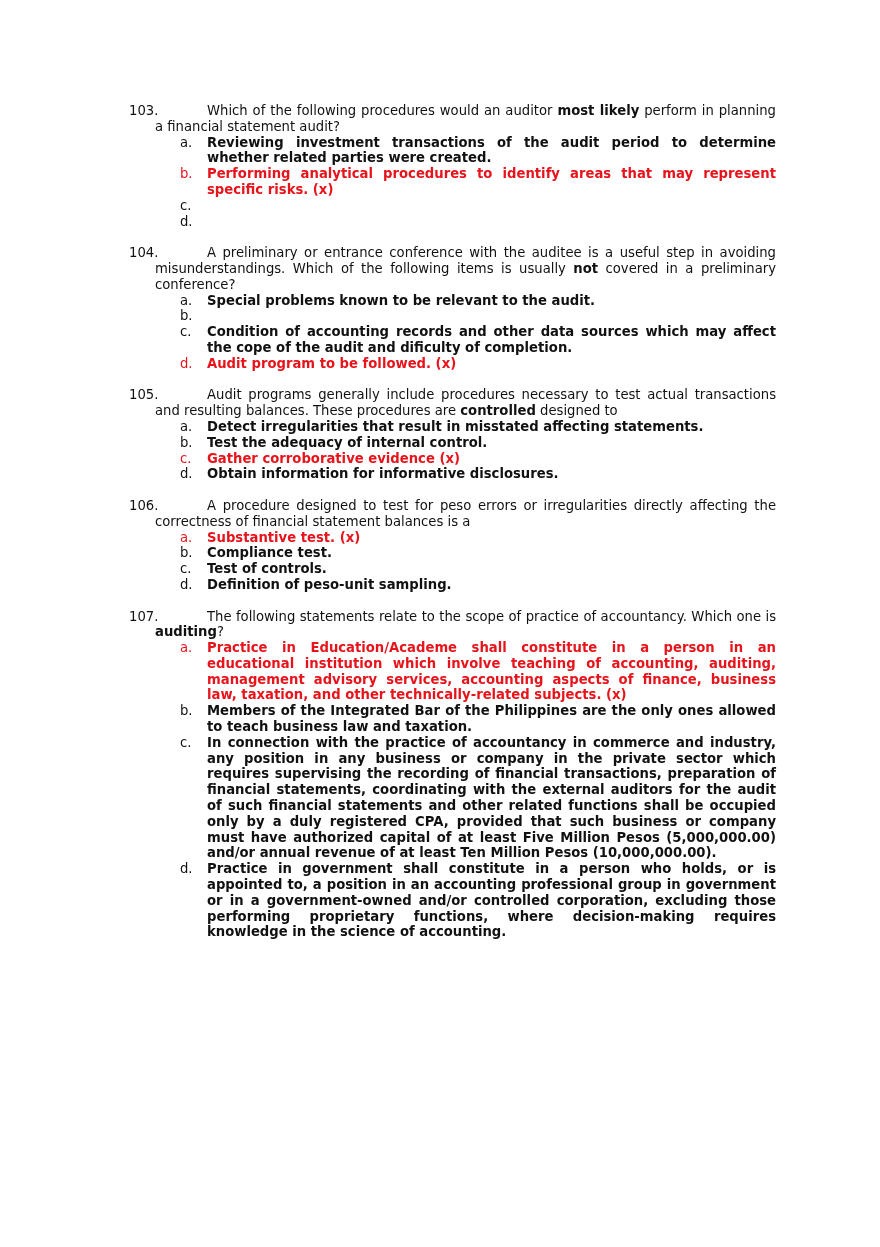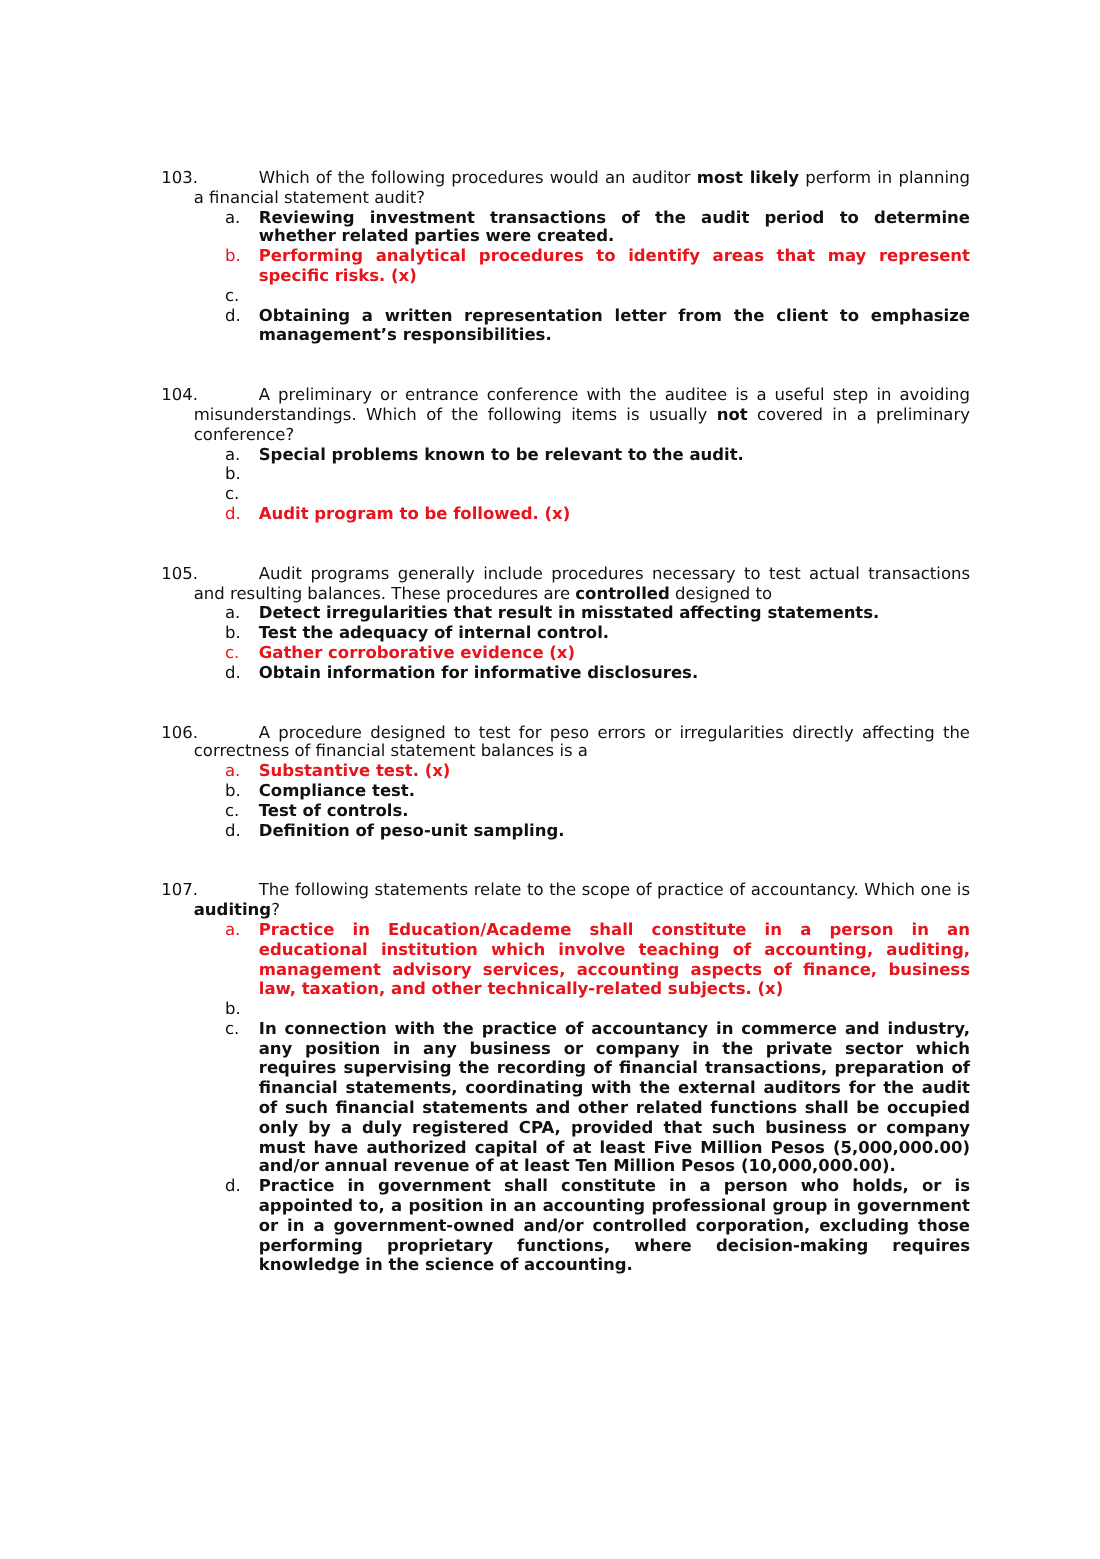"103. Which of the following" .question { margin-top: 32px -> none }
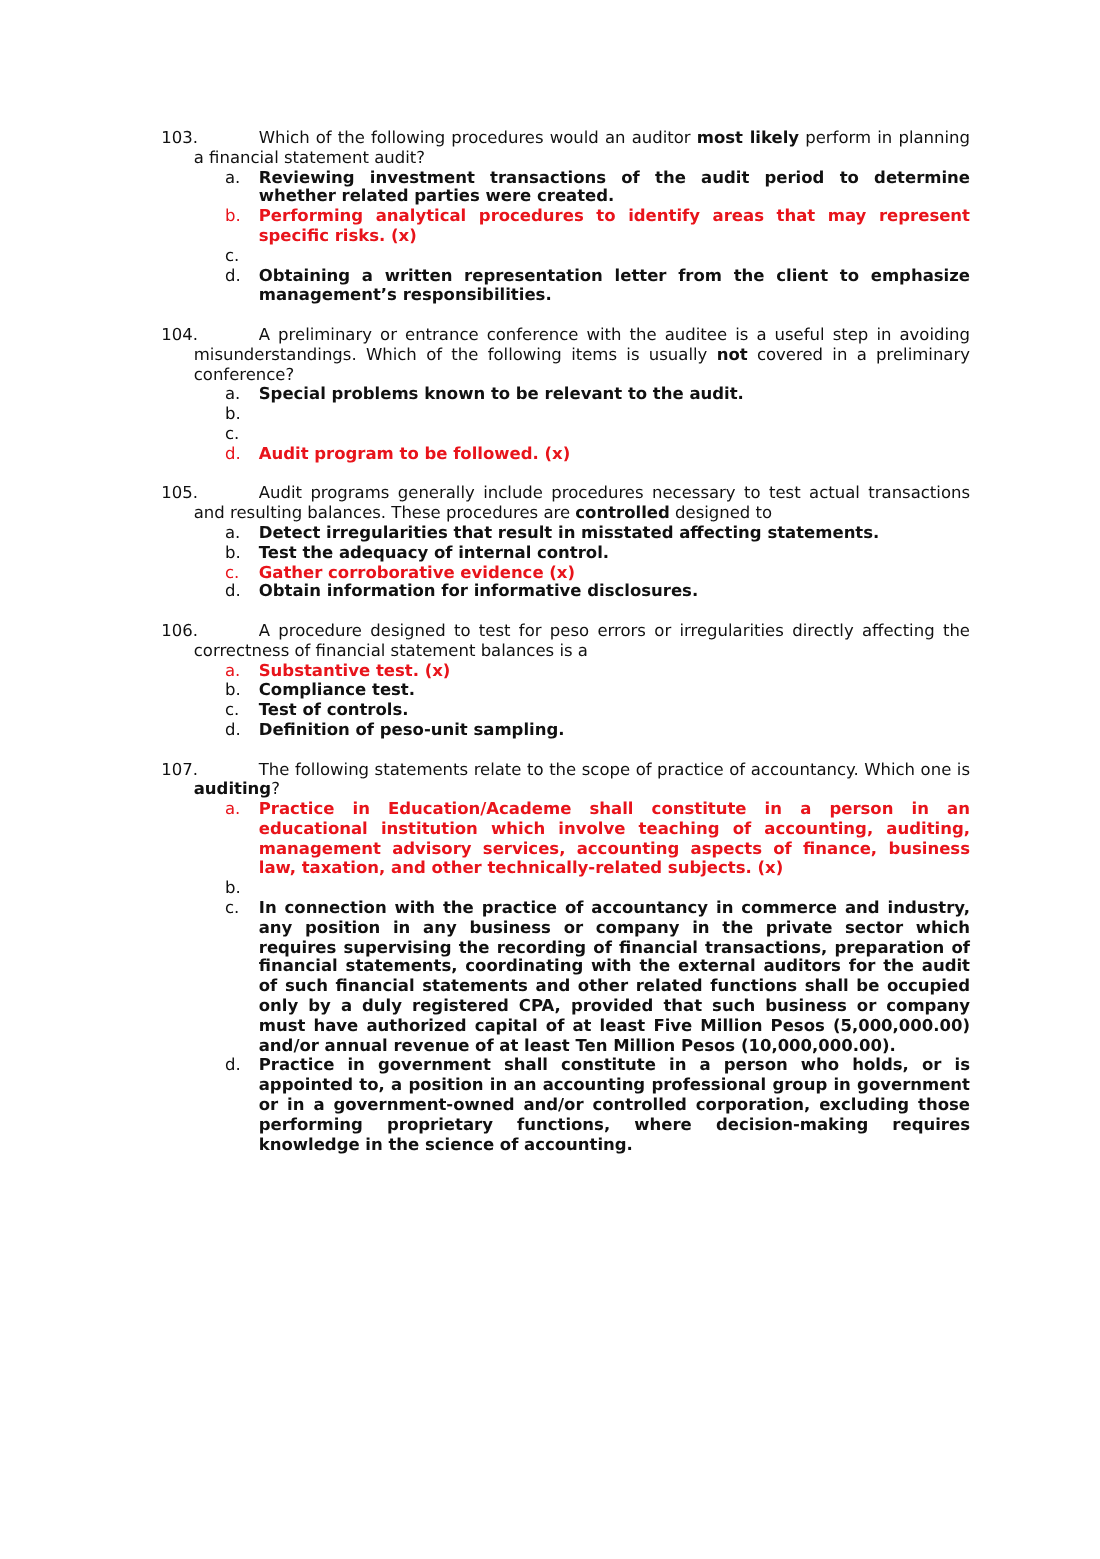"Obtaining a written representation" span.text { html: <span>Obtaining a written representation letter from the client to emphasize management’s responsibilities.</span> -> none }
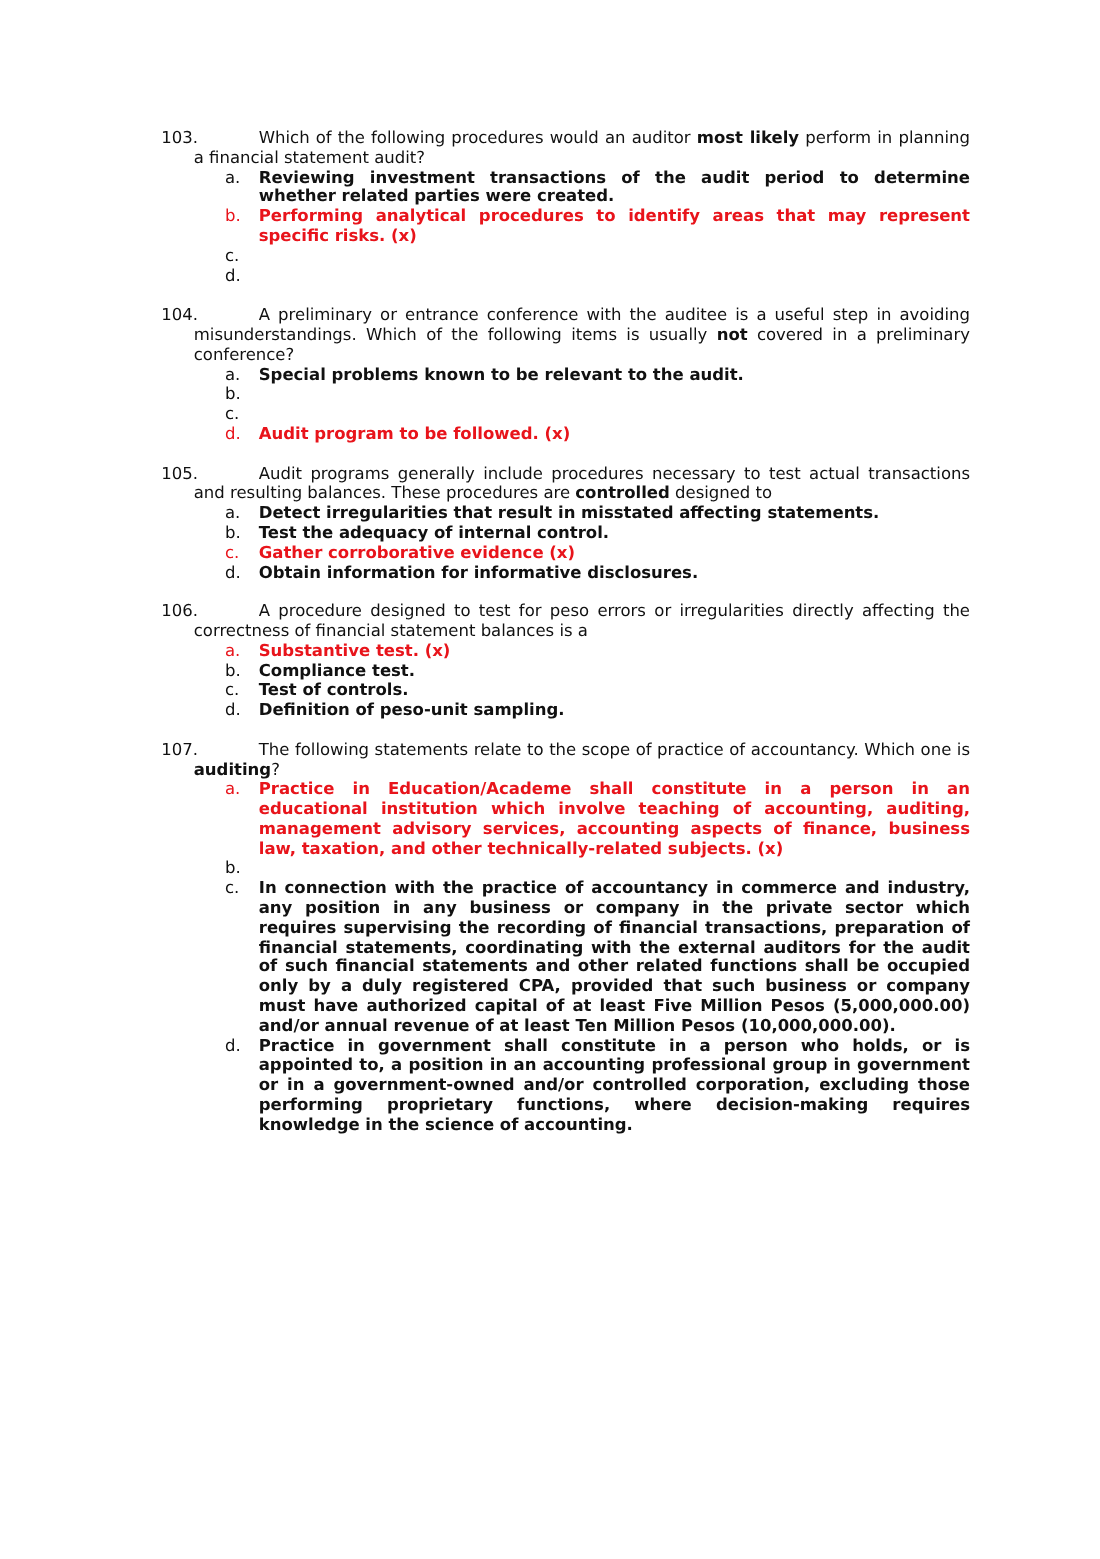"Condition of accounting records and" span.text { html: none -> <span>Condition of accounting records and other data sources which may affect the cope of the audit and dificulty of completion.</span> }
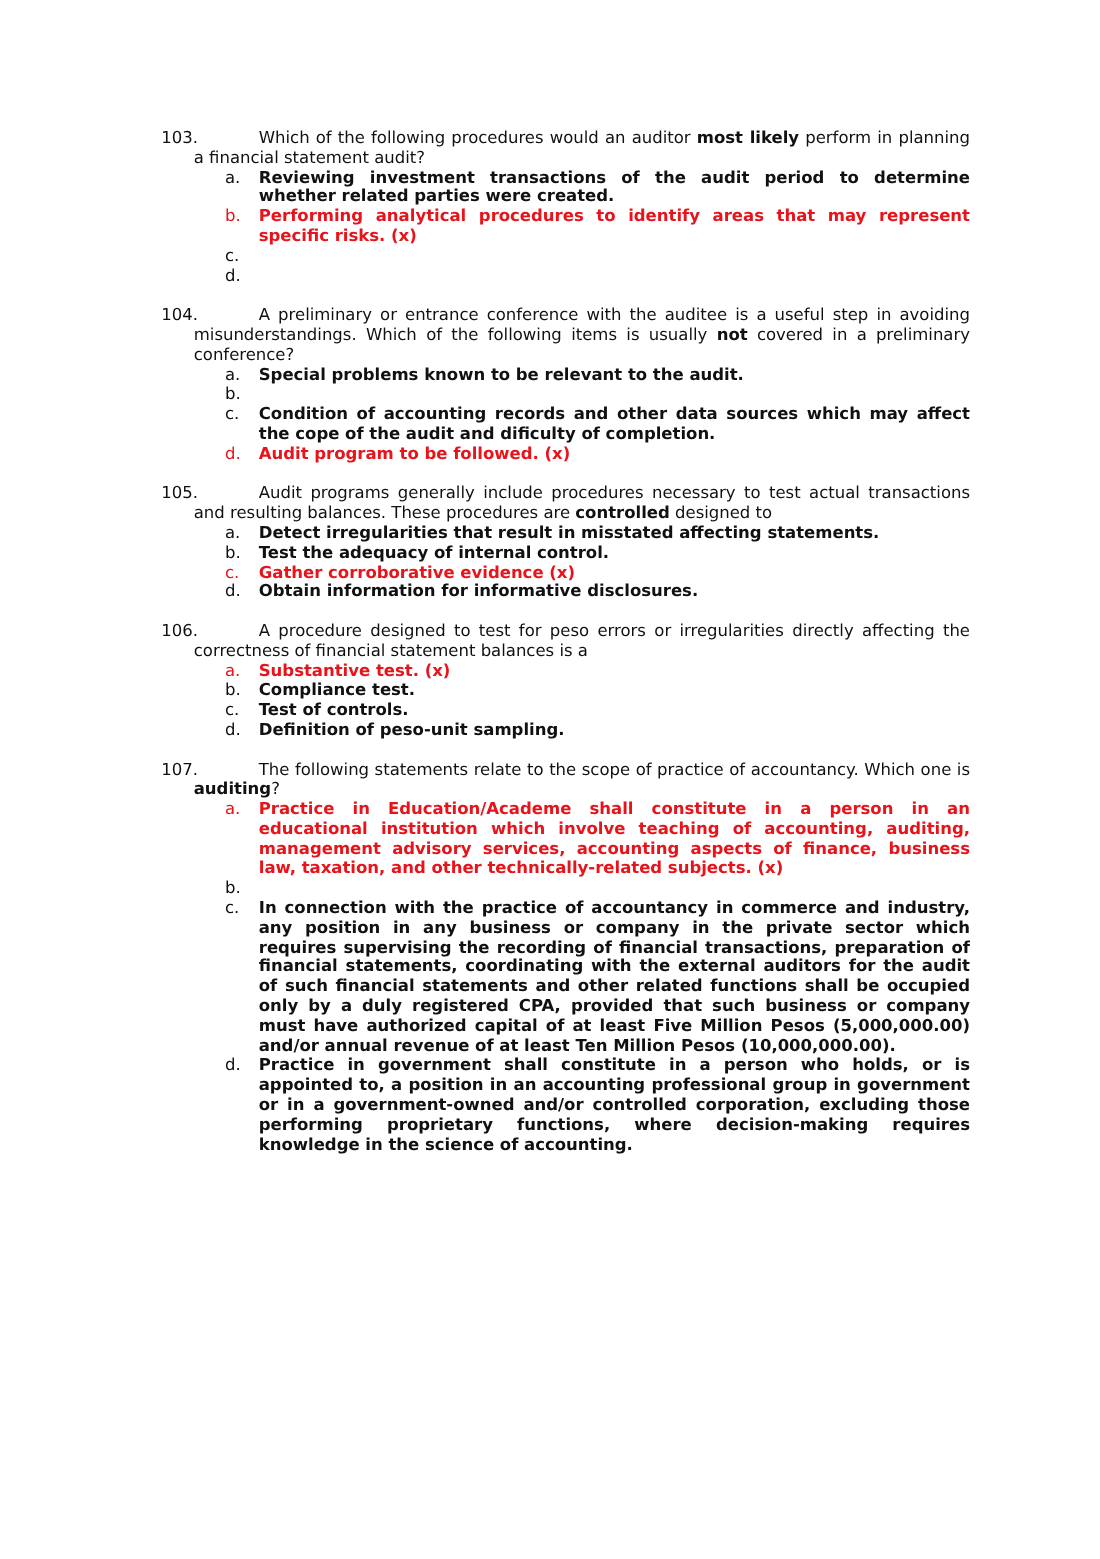"Members of the Integrated Bar" span.text { html: none -> <span>Members of the Integrated Bar of the Philippines are the only ones allowed to teach business law and taxation.</span> }
